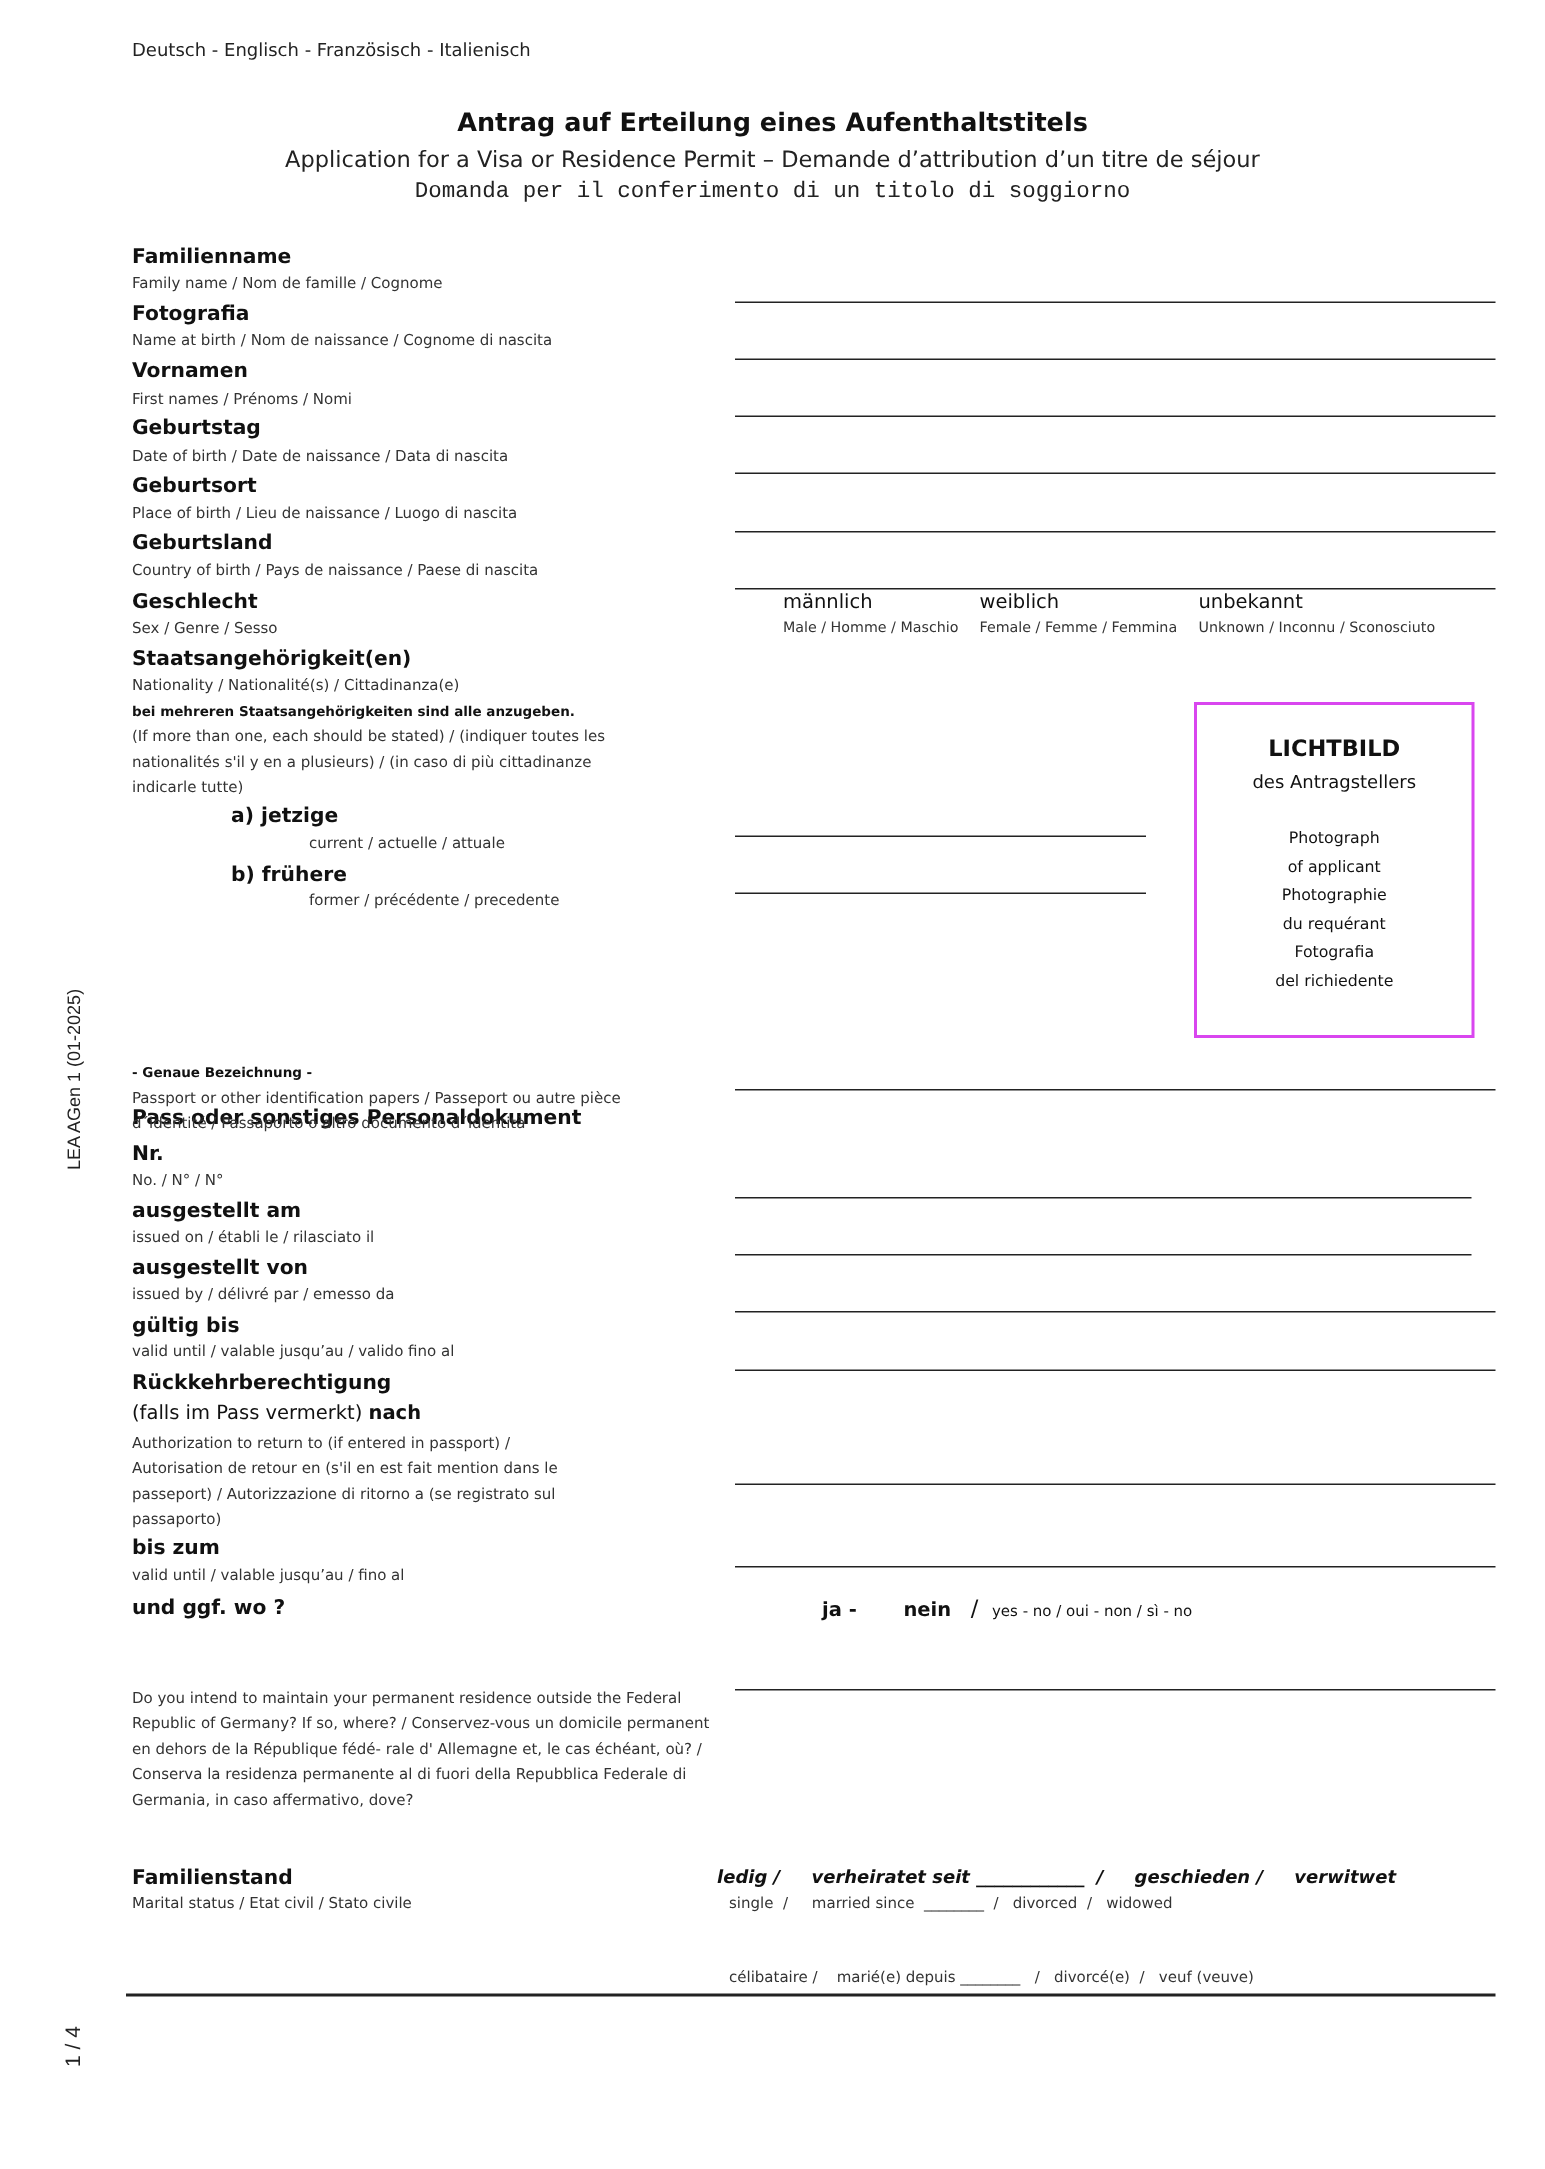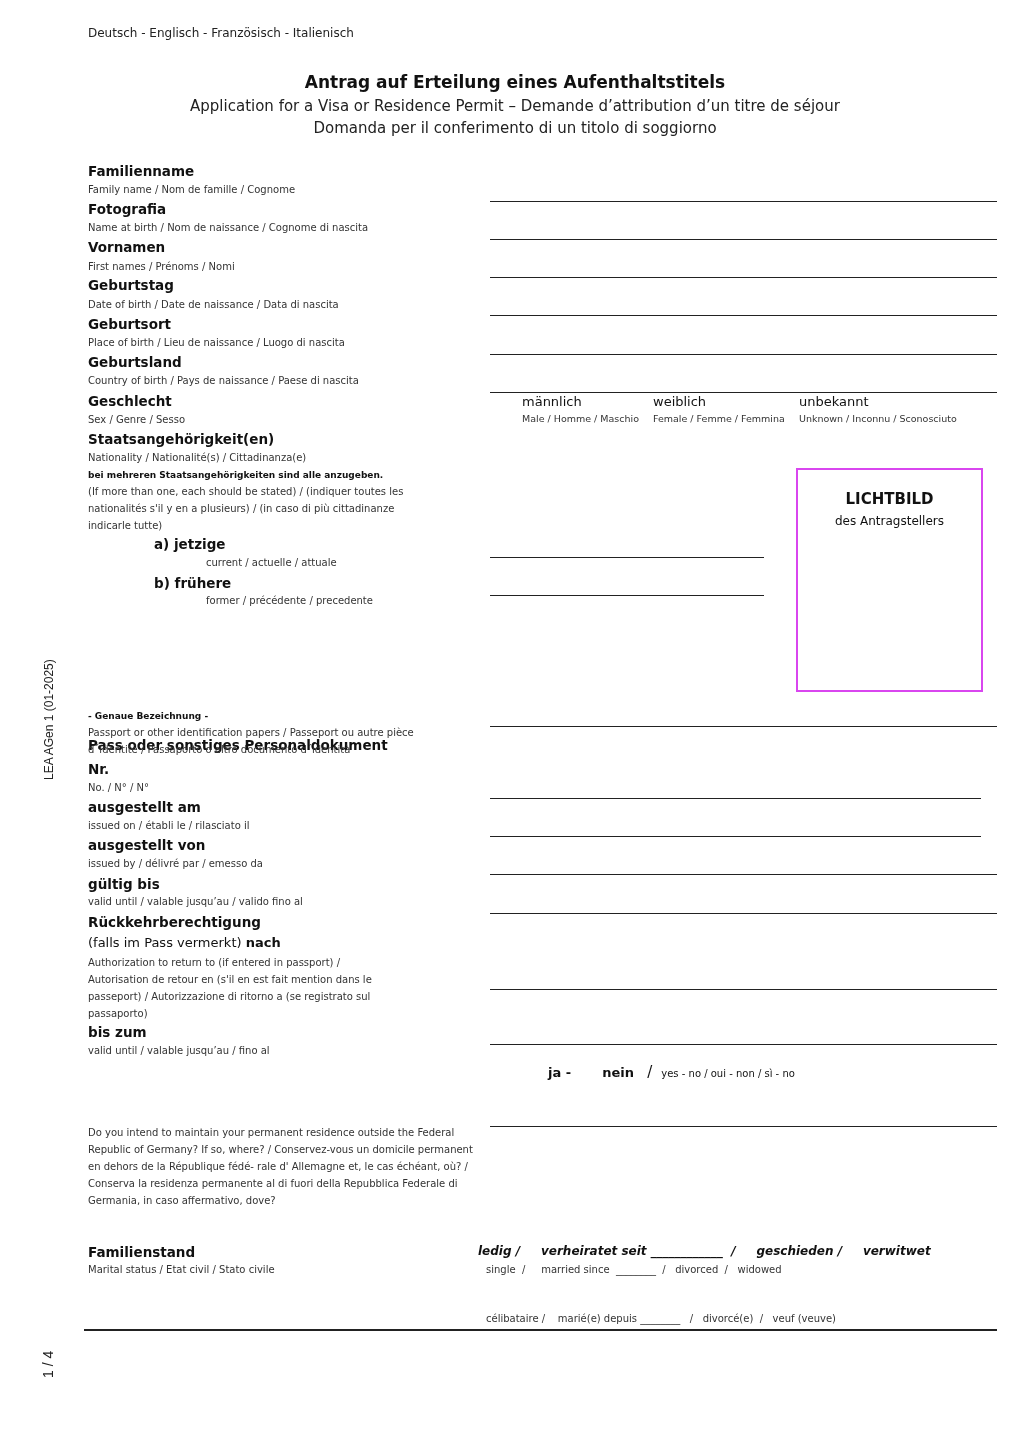"Domanda per il conferimento di" div.abs { font-family: none -> Liberation Mono, monospace }
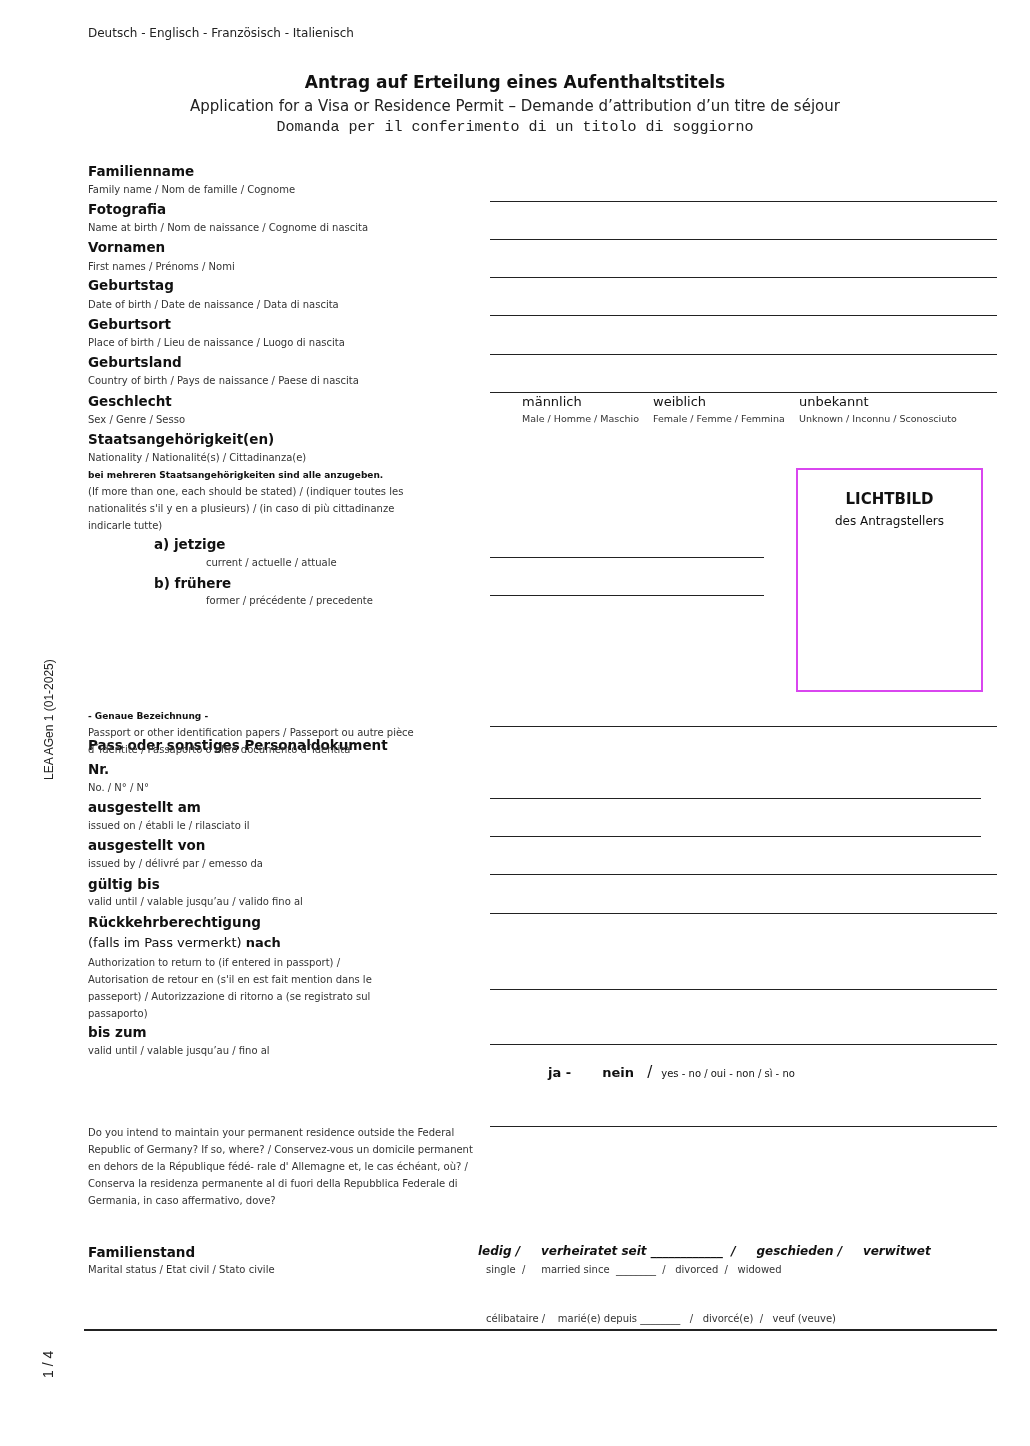"Photograph" div.ph-lines { html: none -> <div> <div>Photograph</div> <div>of applicant</div> <div>Photographie</div> <div>du requérant</div> <div>Fotografia</div> <div>del richiedente</div> </div> }
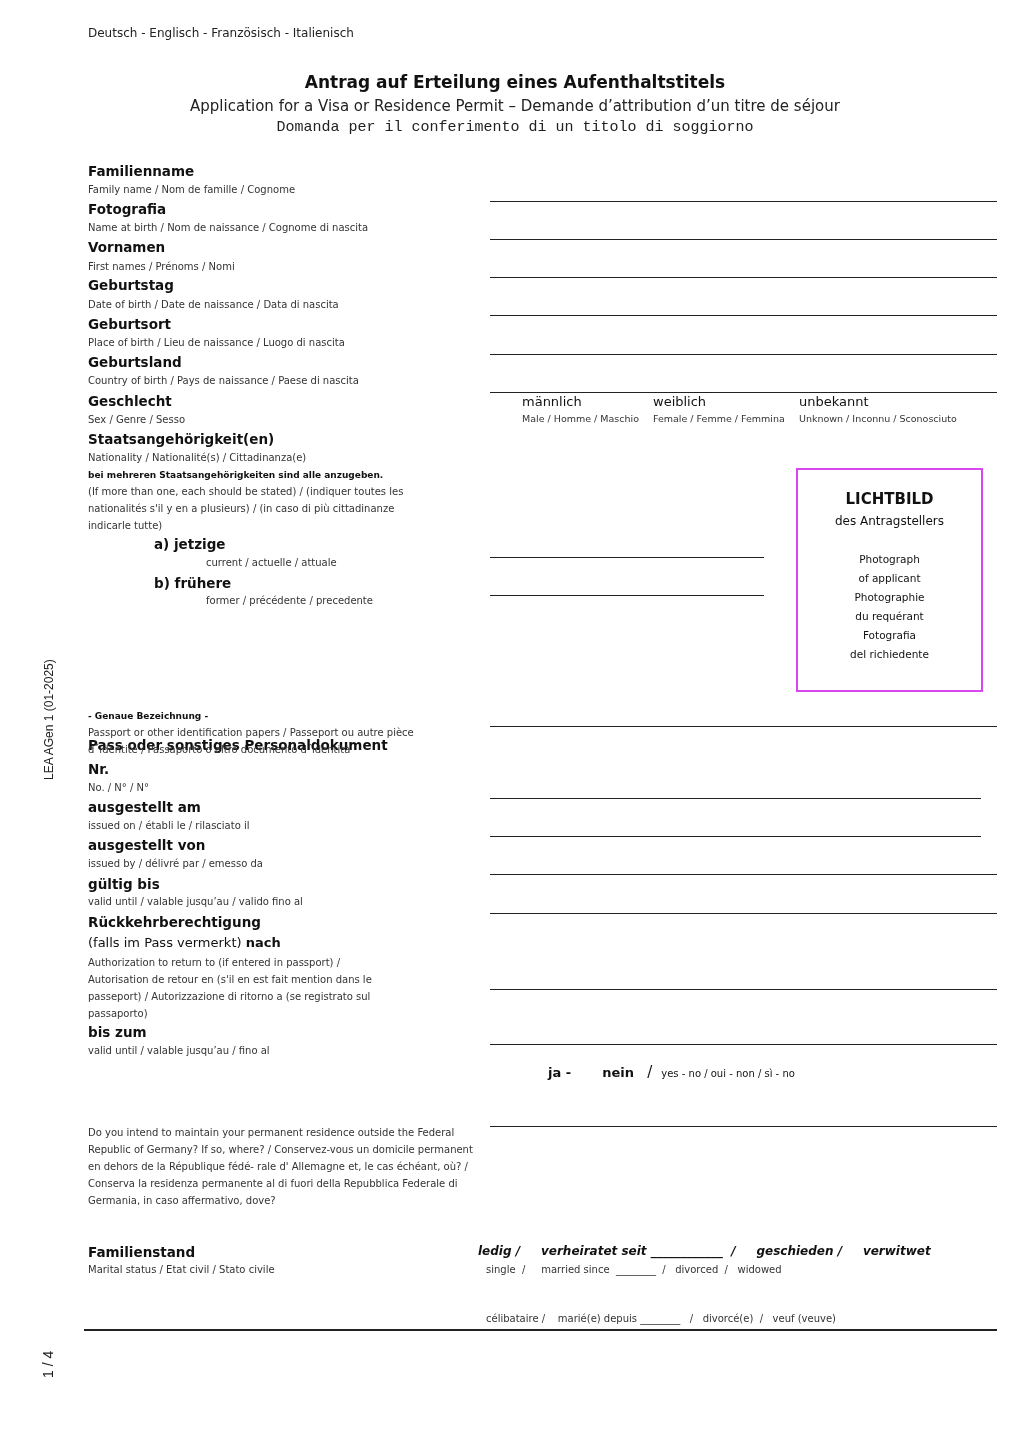"und ggf. wo ?" div { html: none -> <div>und ggf. wo ?</div> }
